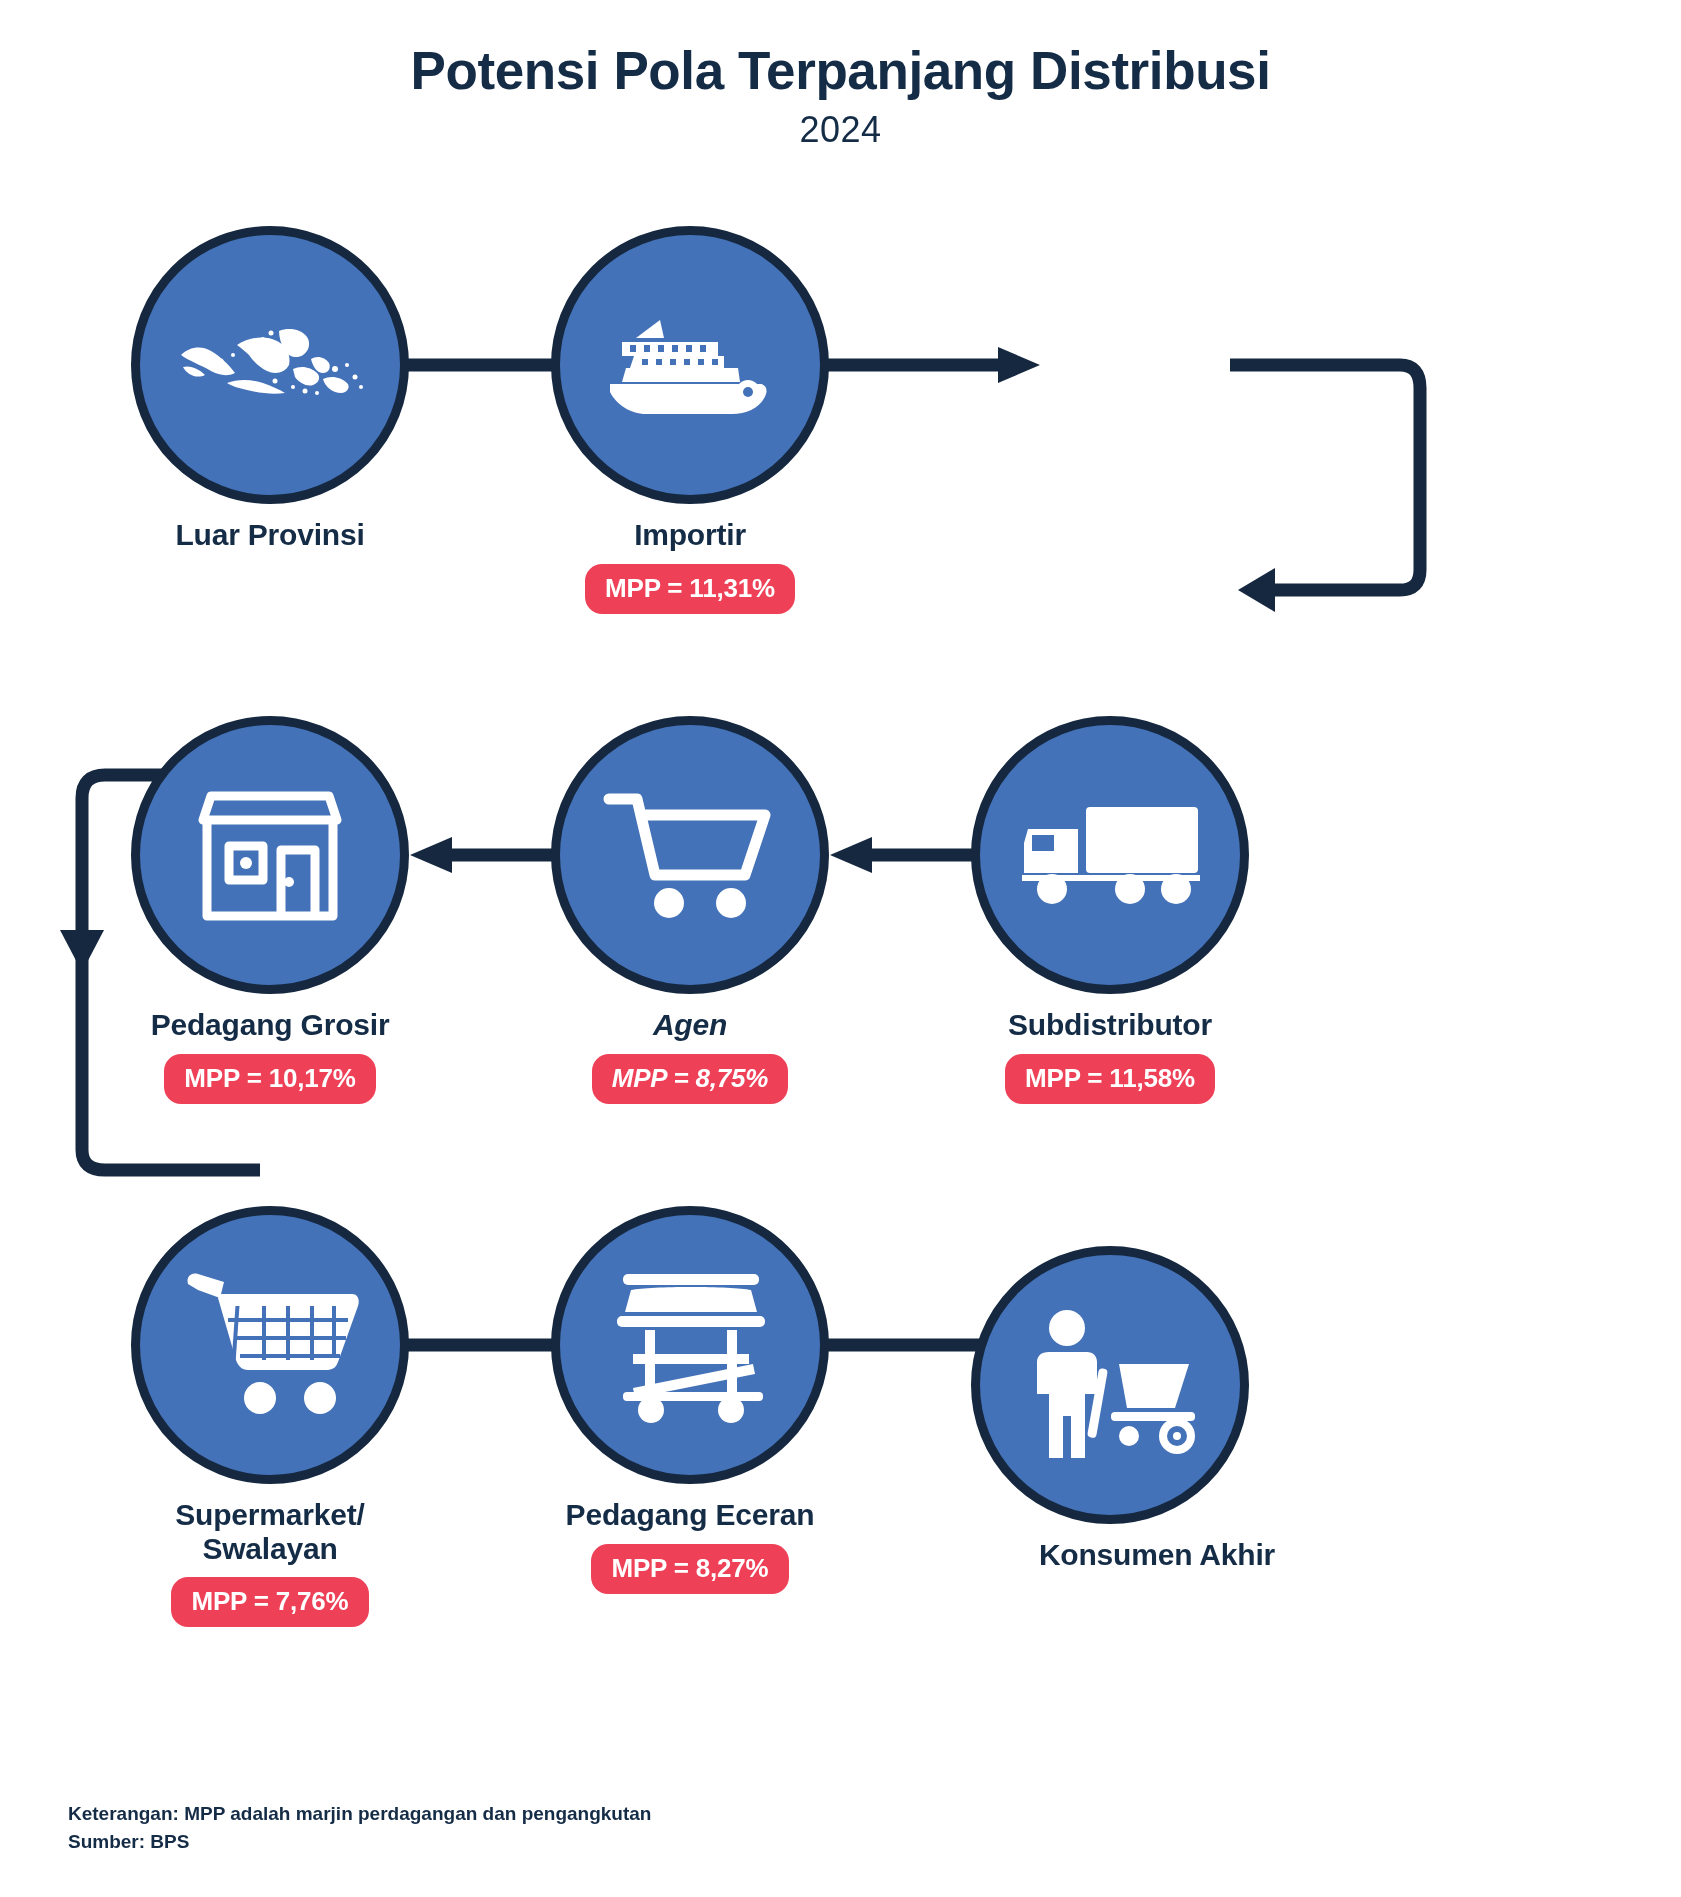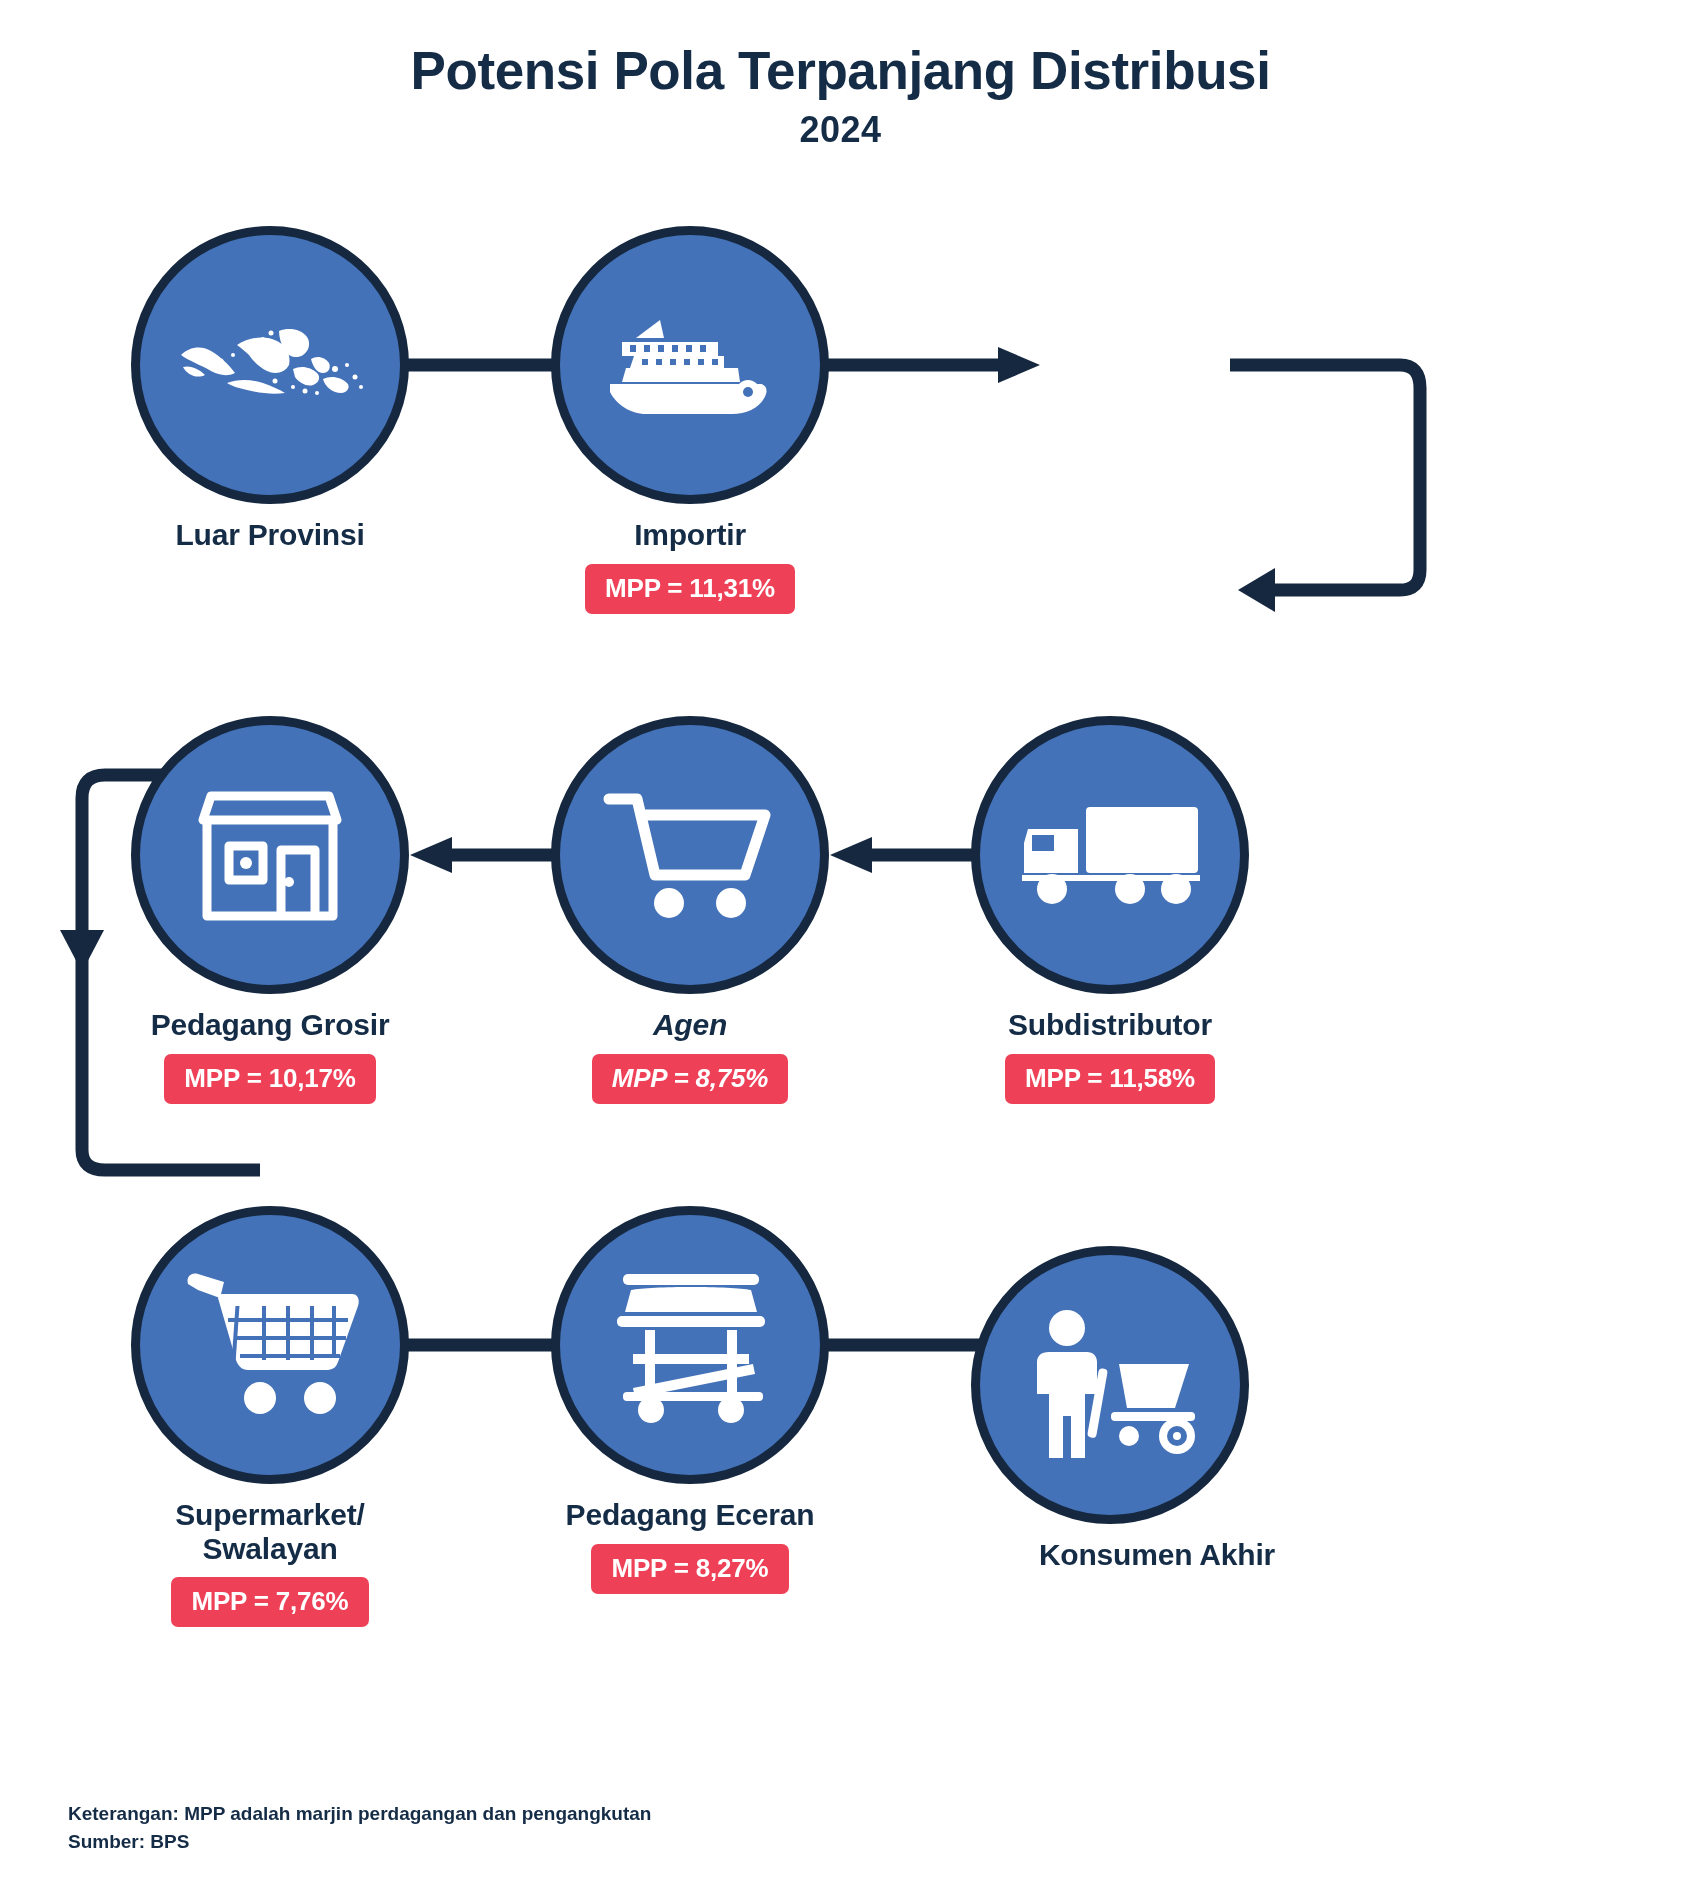"2024" .title-year { font-weight: bold -> normal }
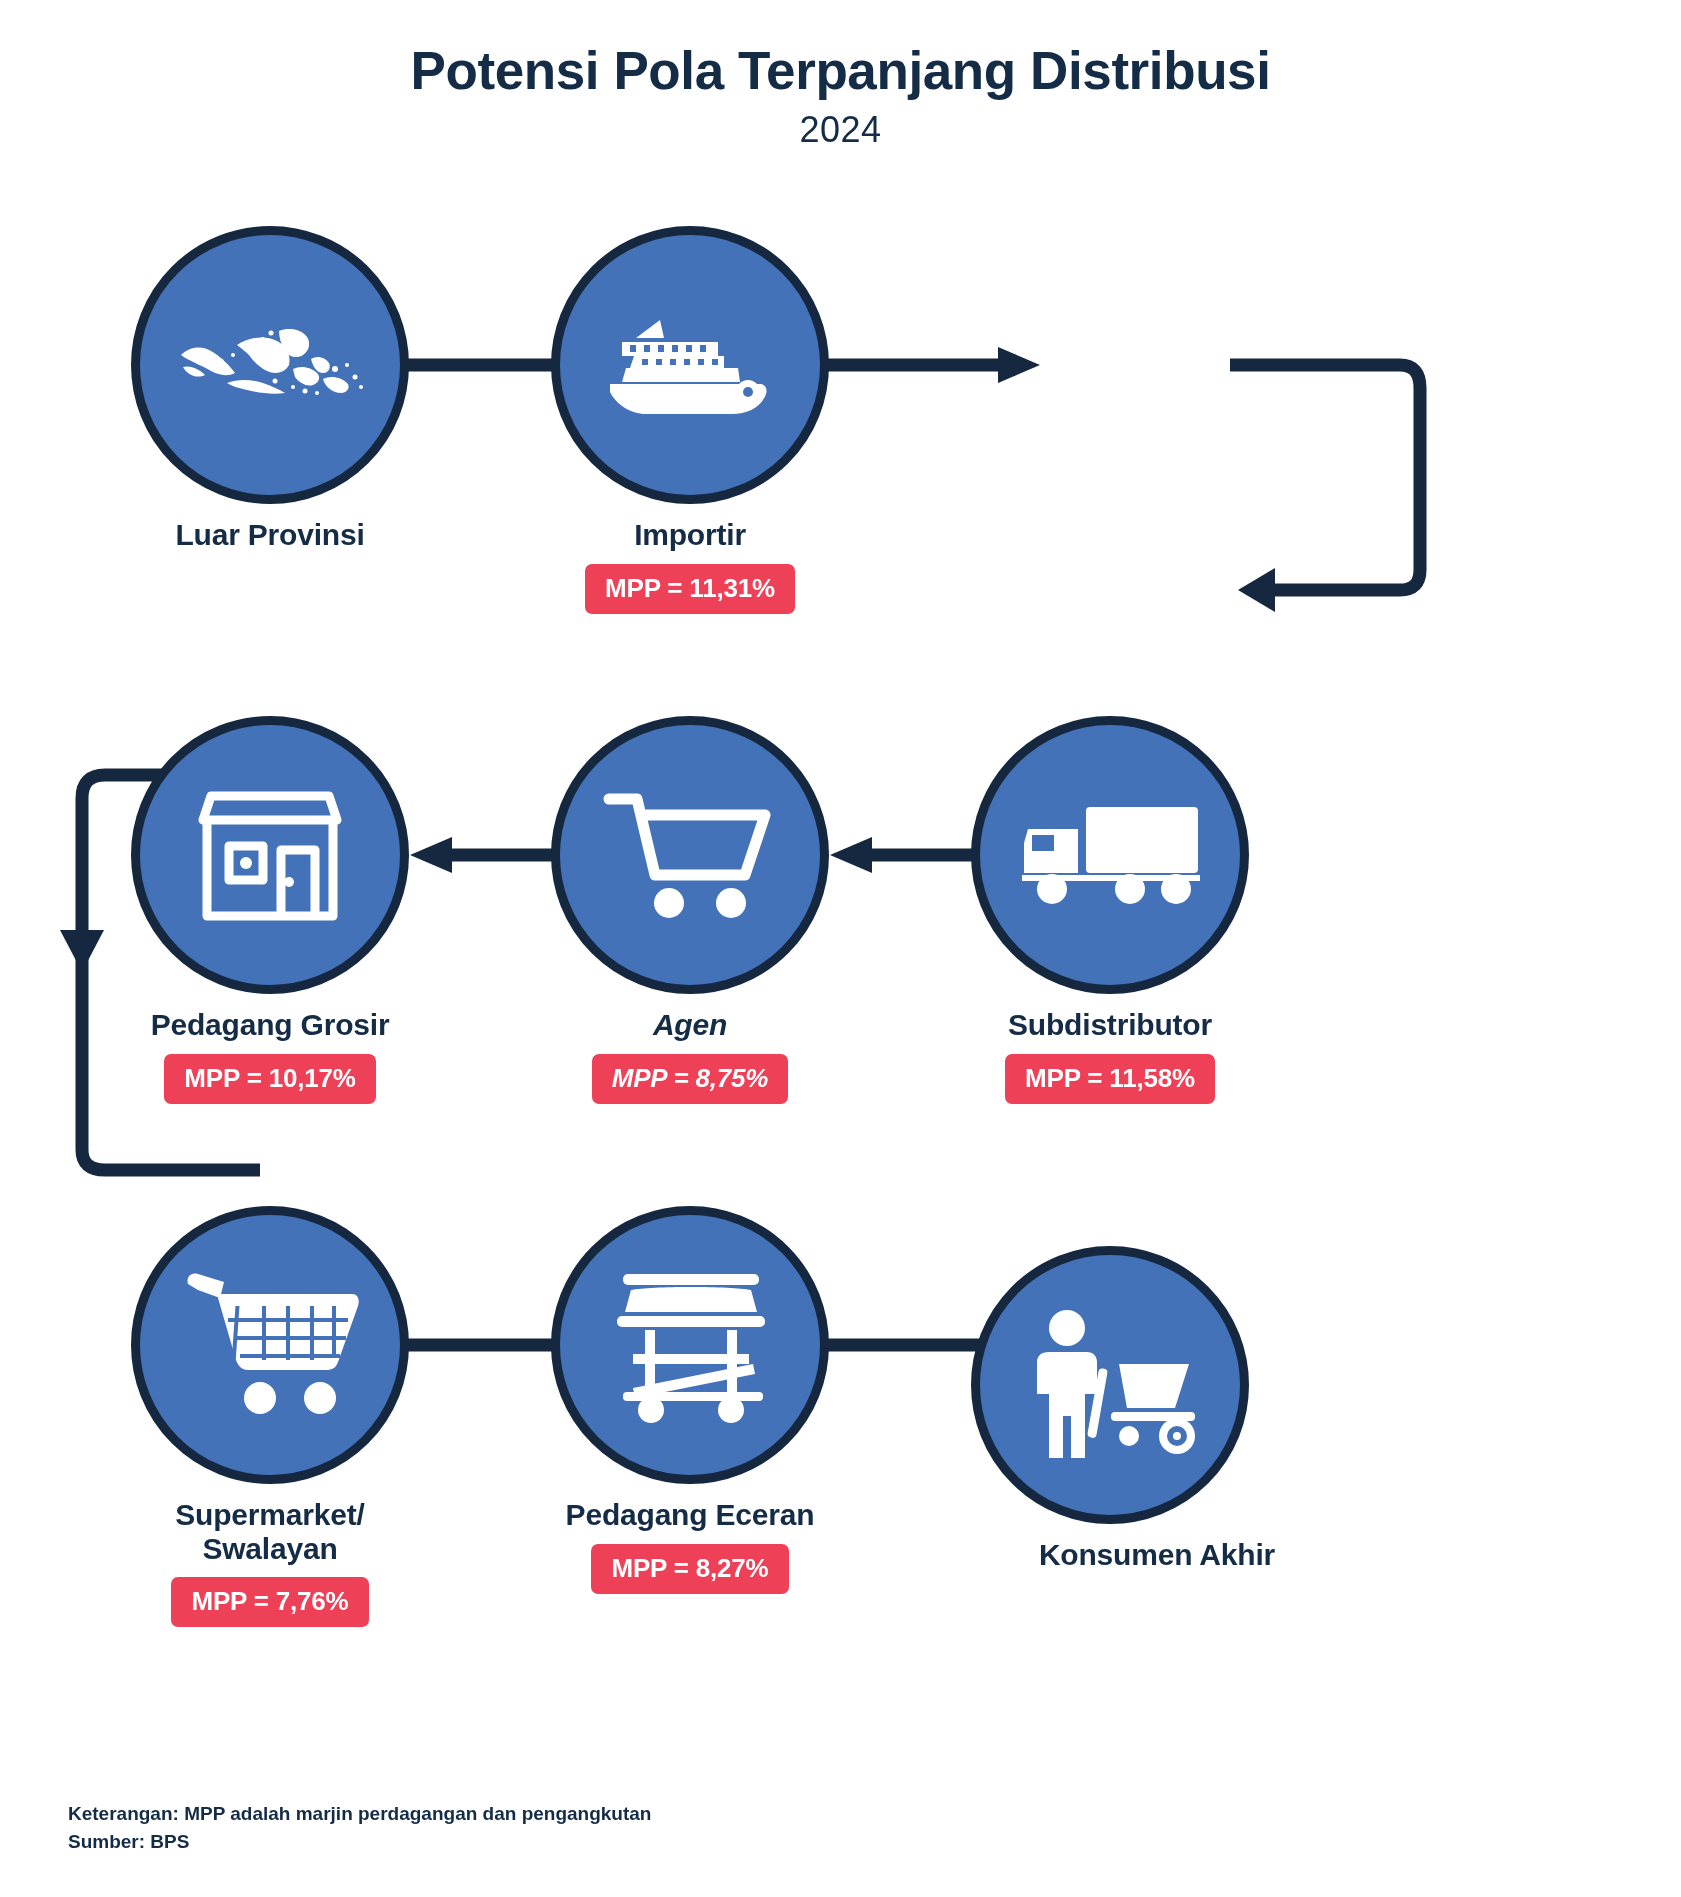"MPP = 11,31%" .badge { border-radius: 7px -> 17px }
